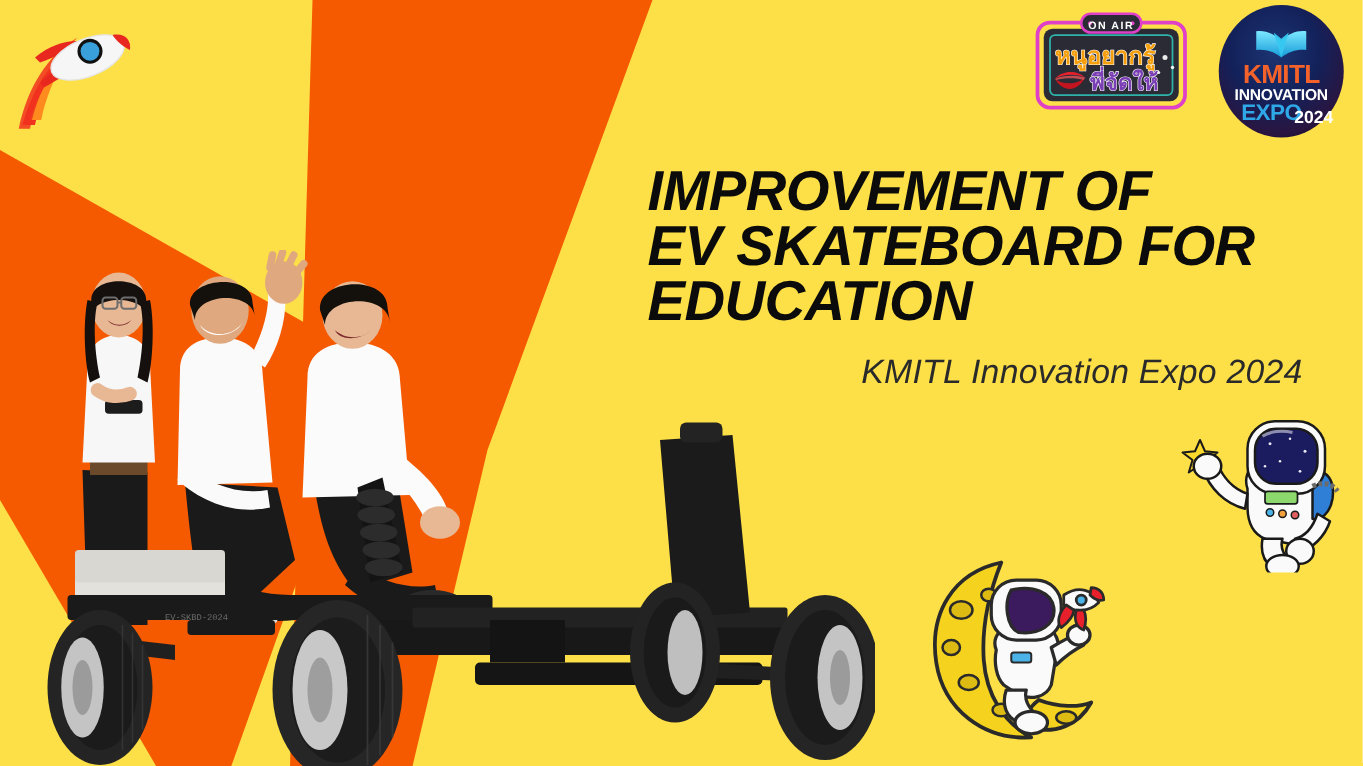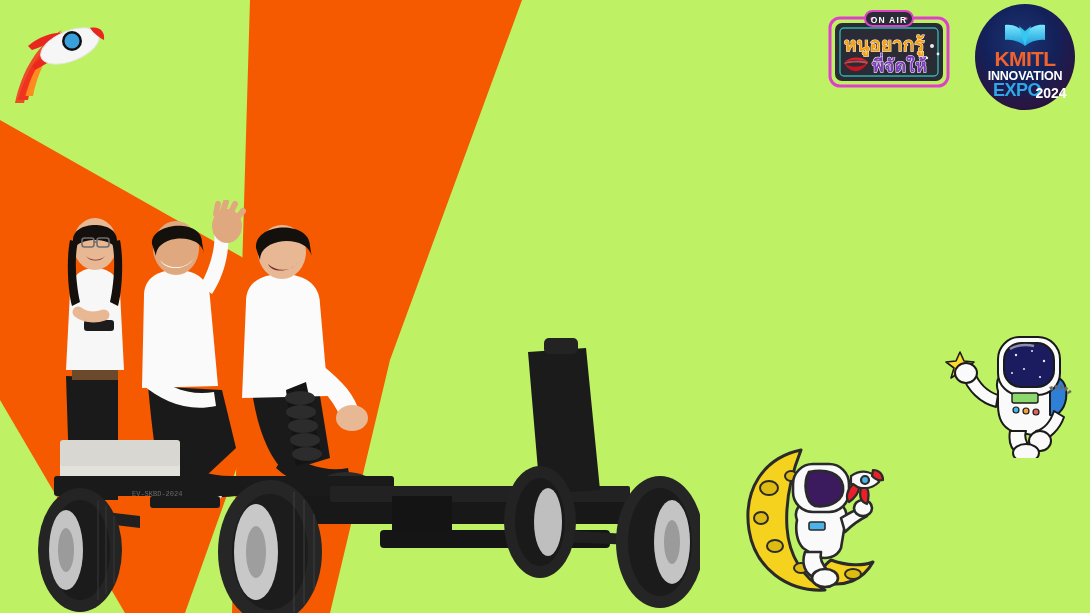"ON AIR" #stage { background: #bef264 -> #fde047 }
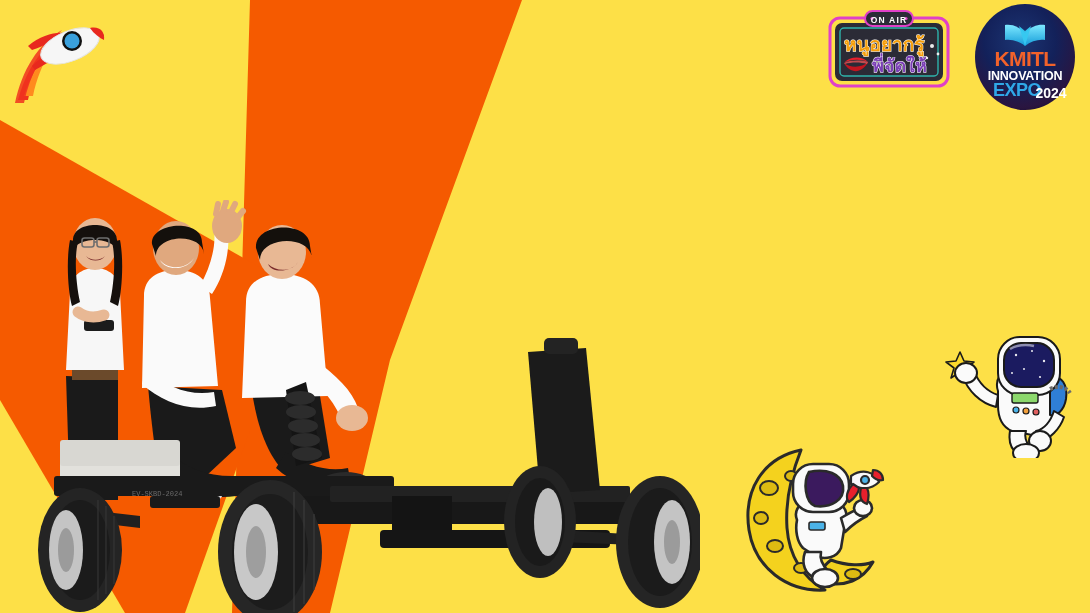"IMPROVEMENT OF" div { html: none -> <div> <div>IMPROVEMENT OF EV SKATEBOARD FOR EDUCATION</div> <div>KMITL Innovation Expo 2024</div> </div> }
